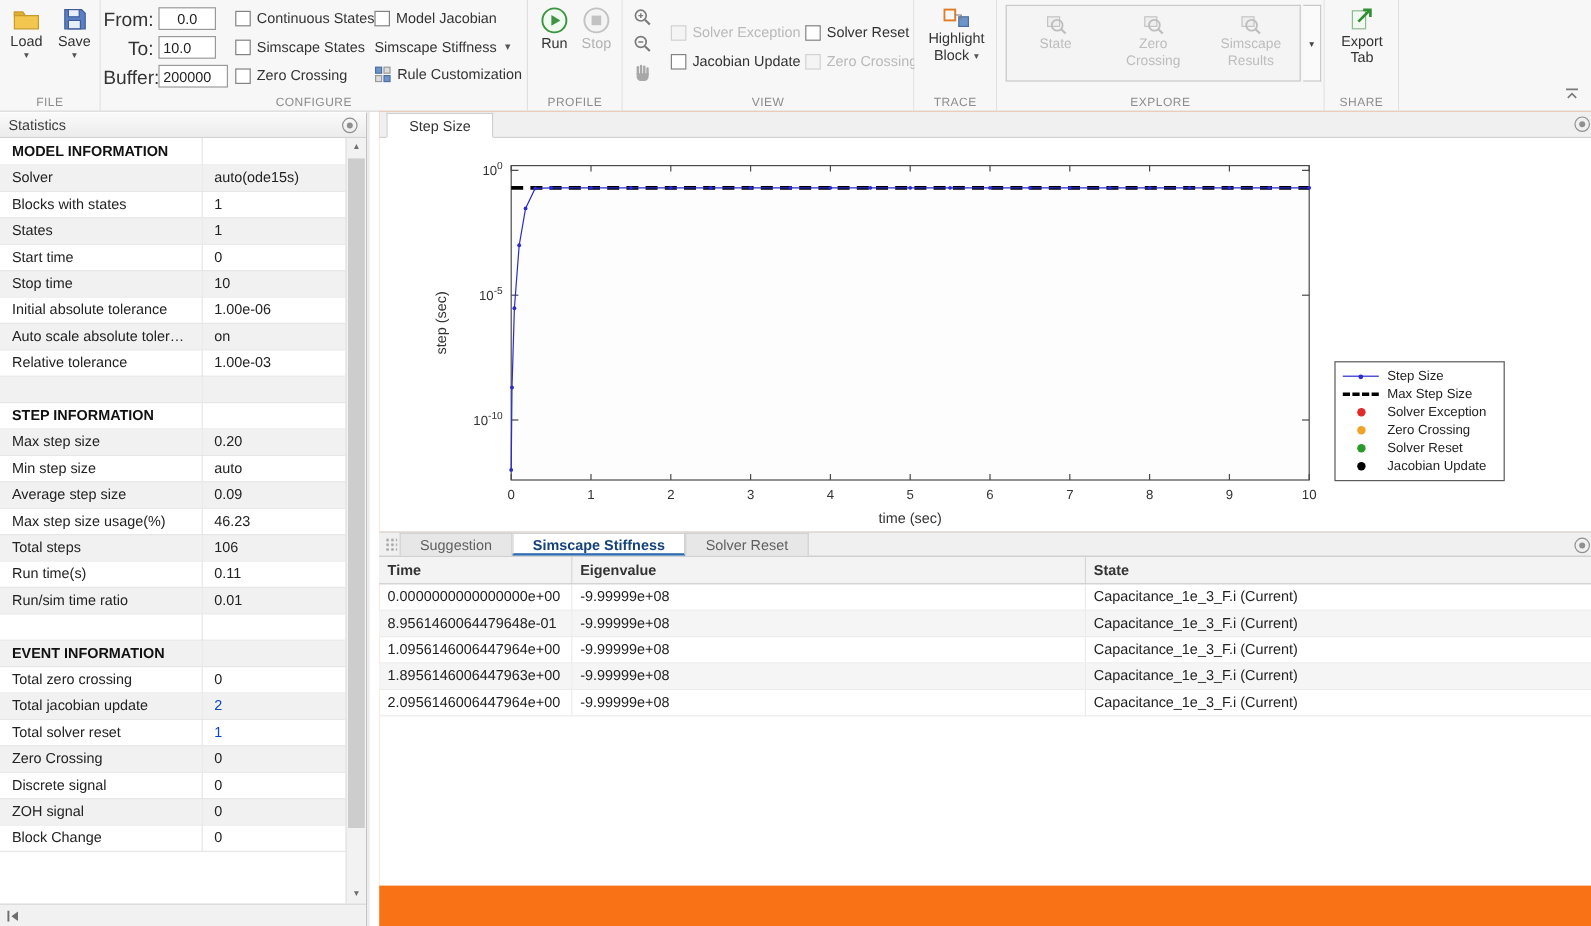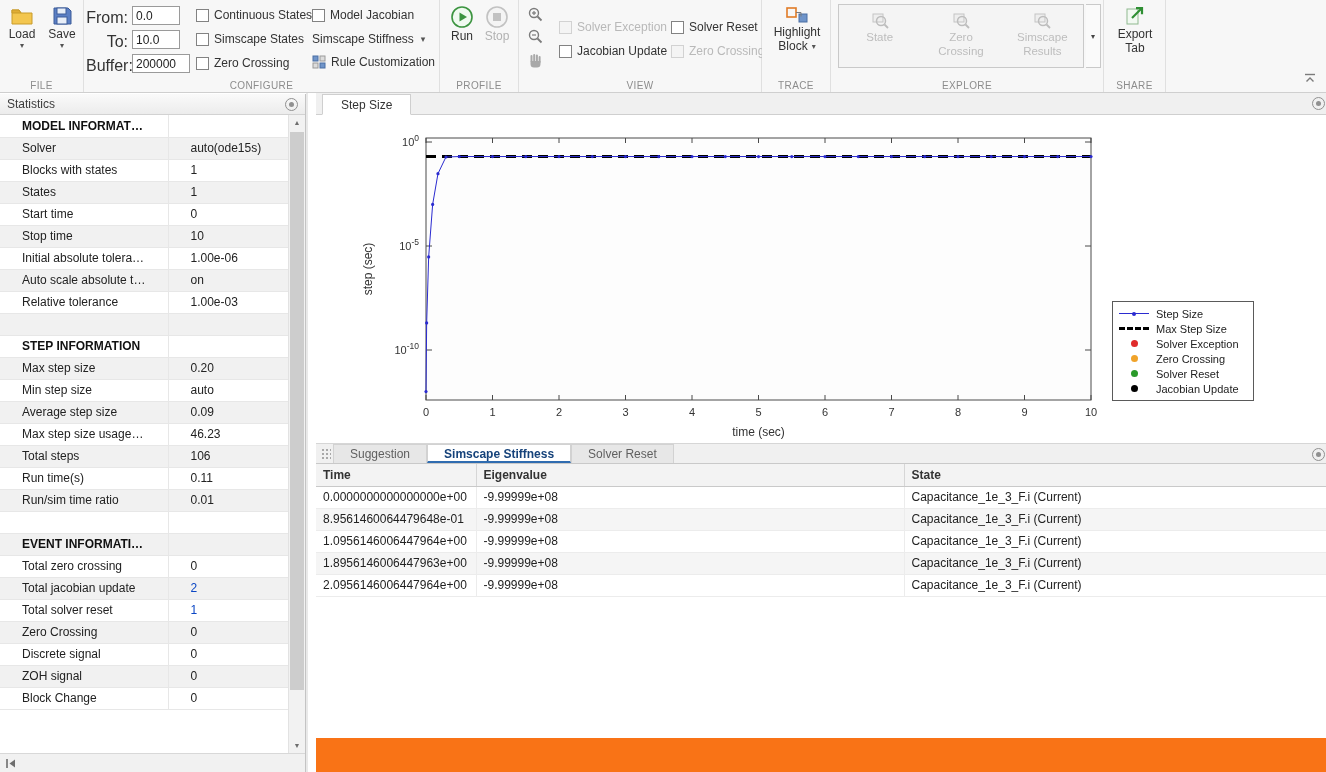"0.0" input.tin { text-align: none -> center }
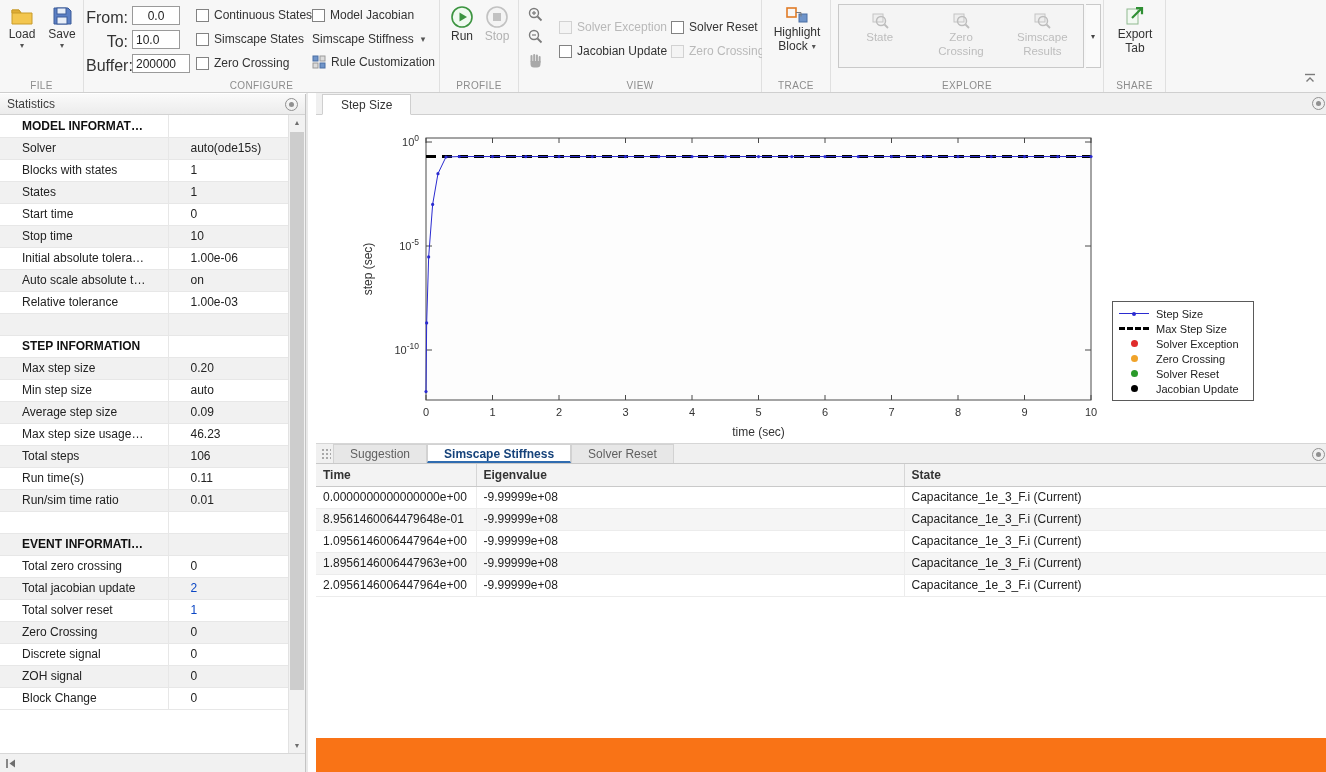"MODEL INFORMATION" #stats-table td { padding: 0 22px -> 0 10px }
